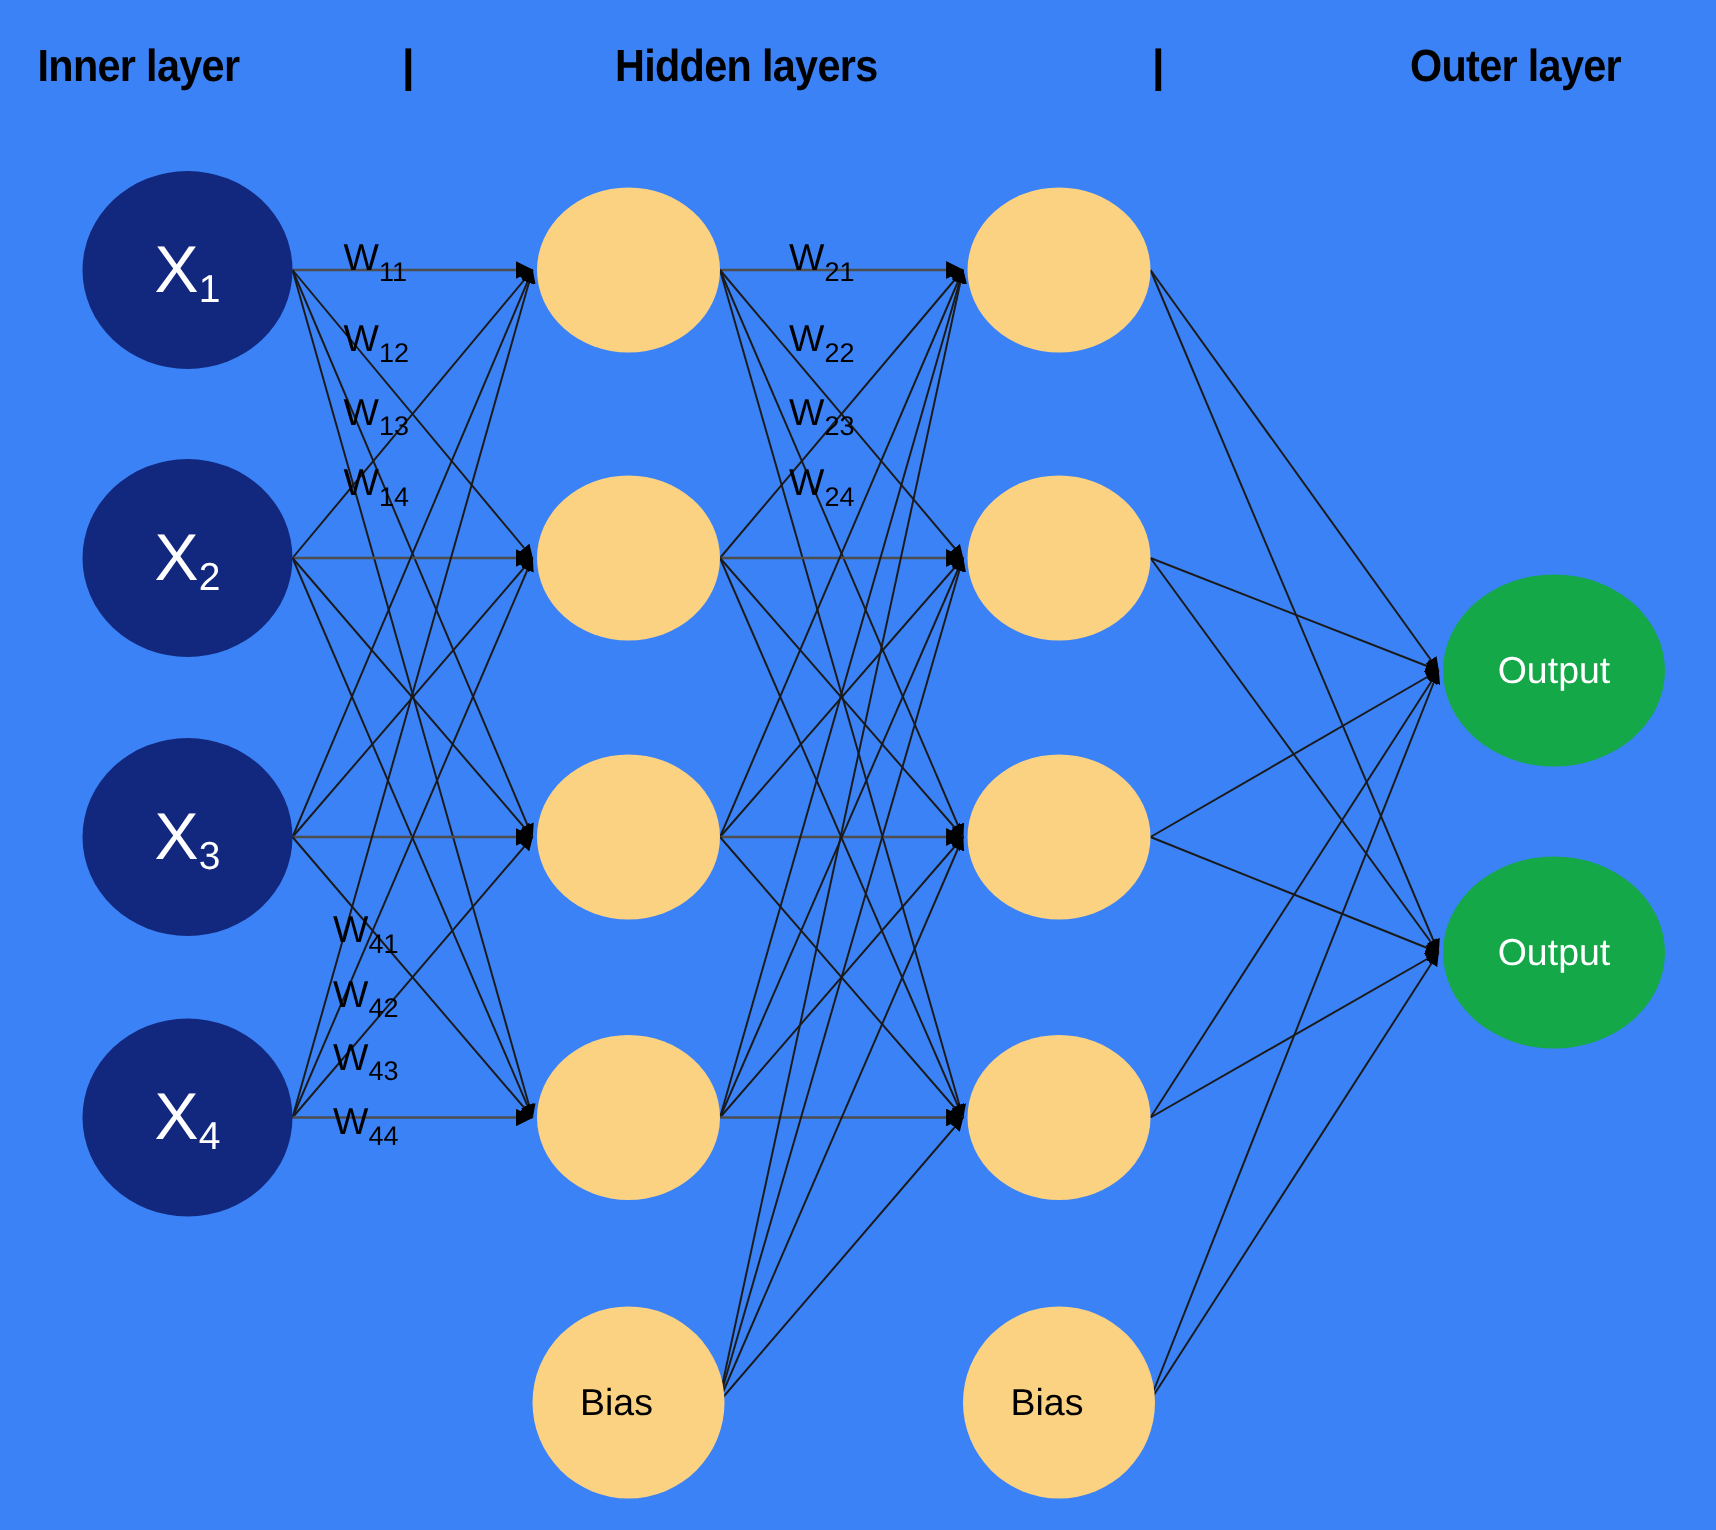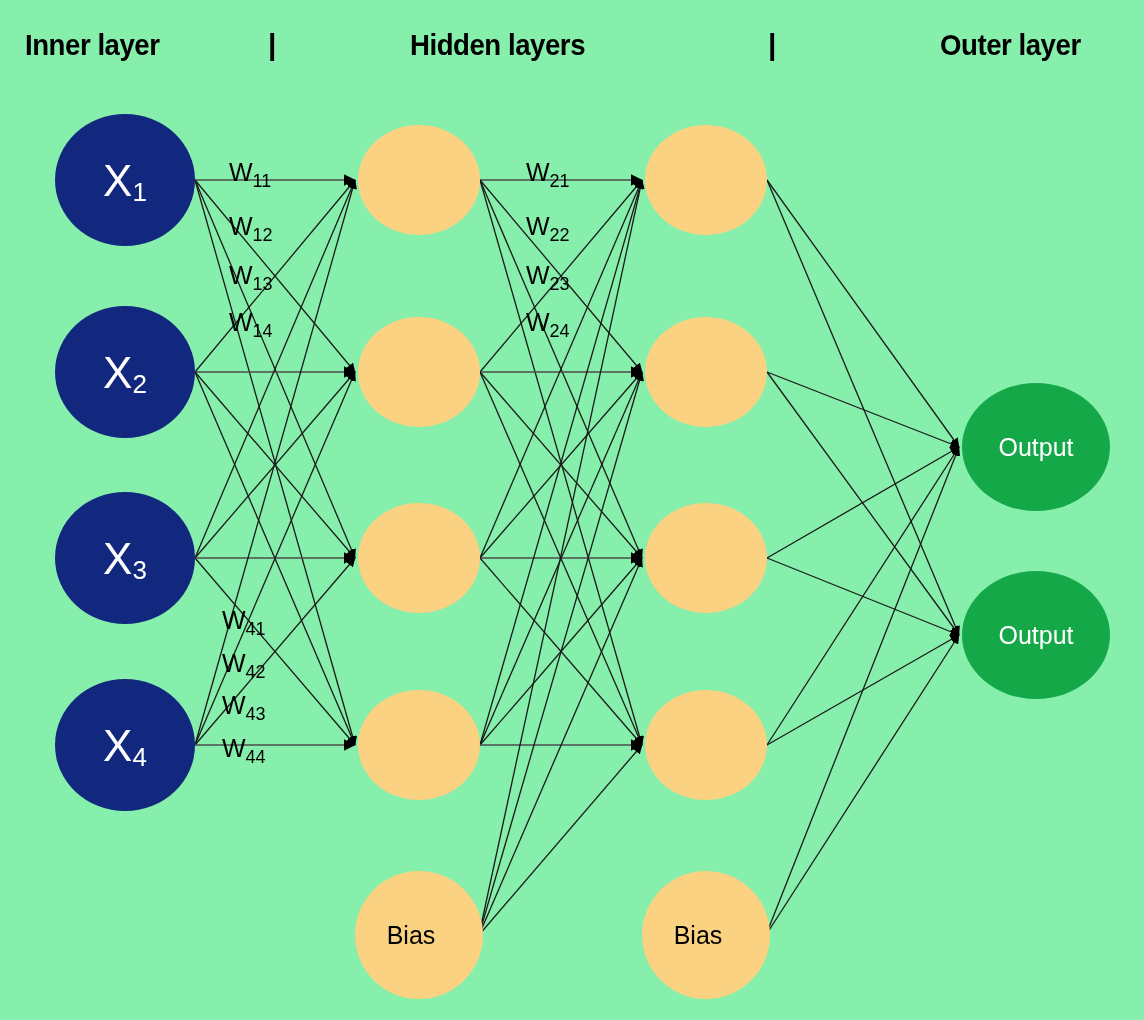"Inner layer" #stage { background: #86efac -> #3b82f6 }
